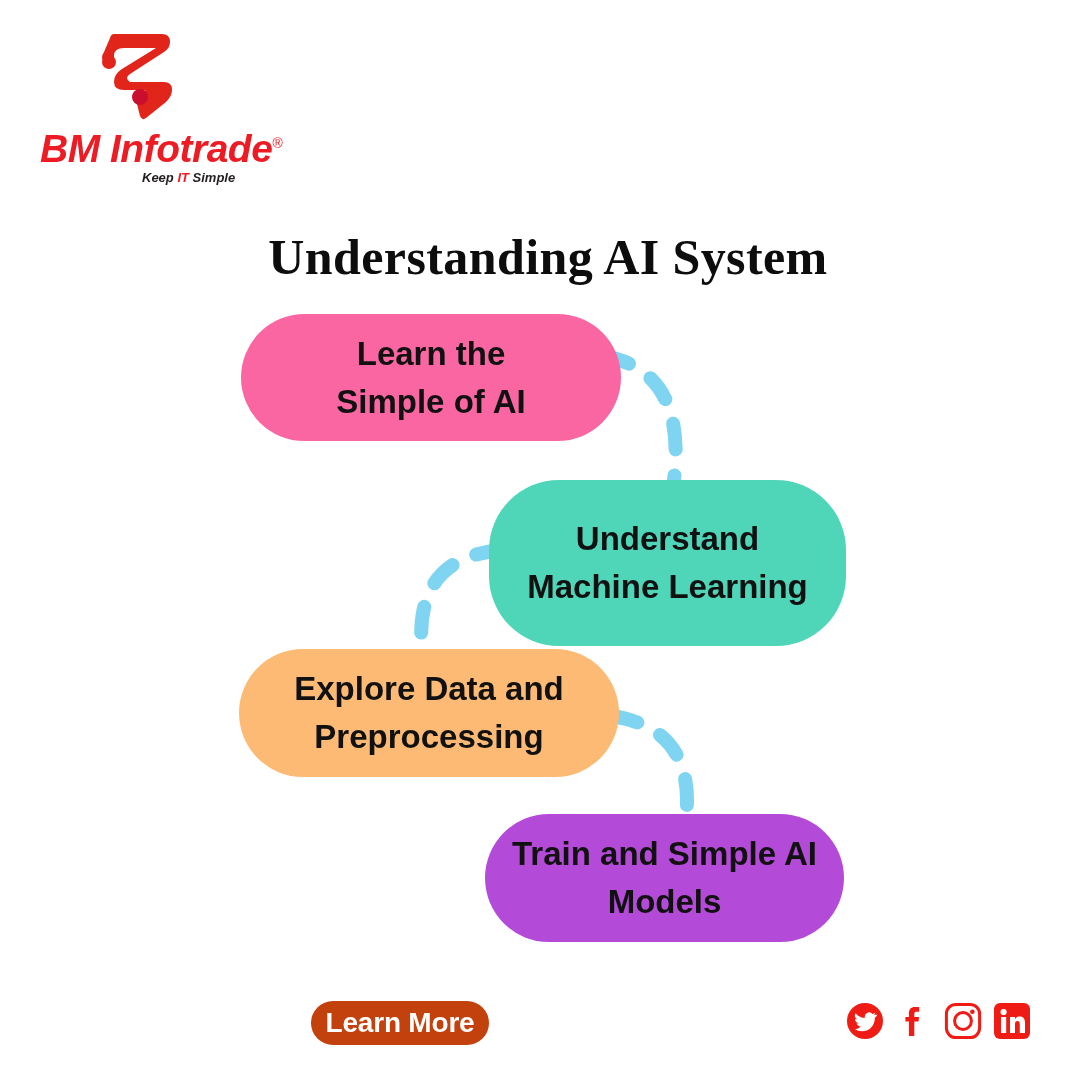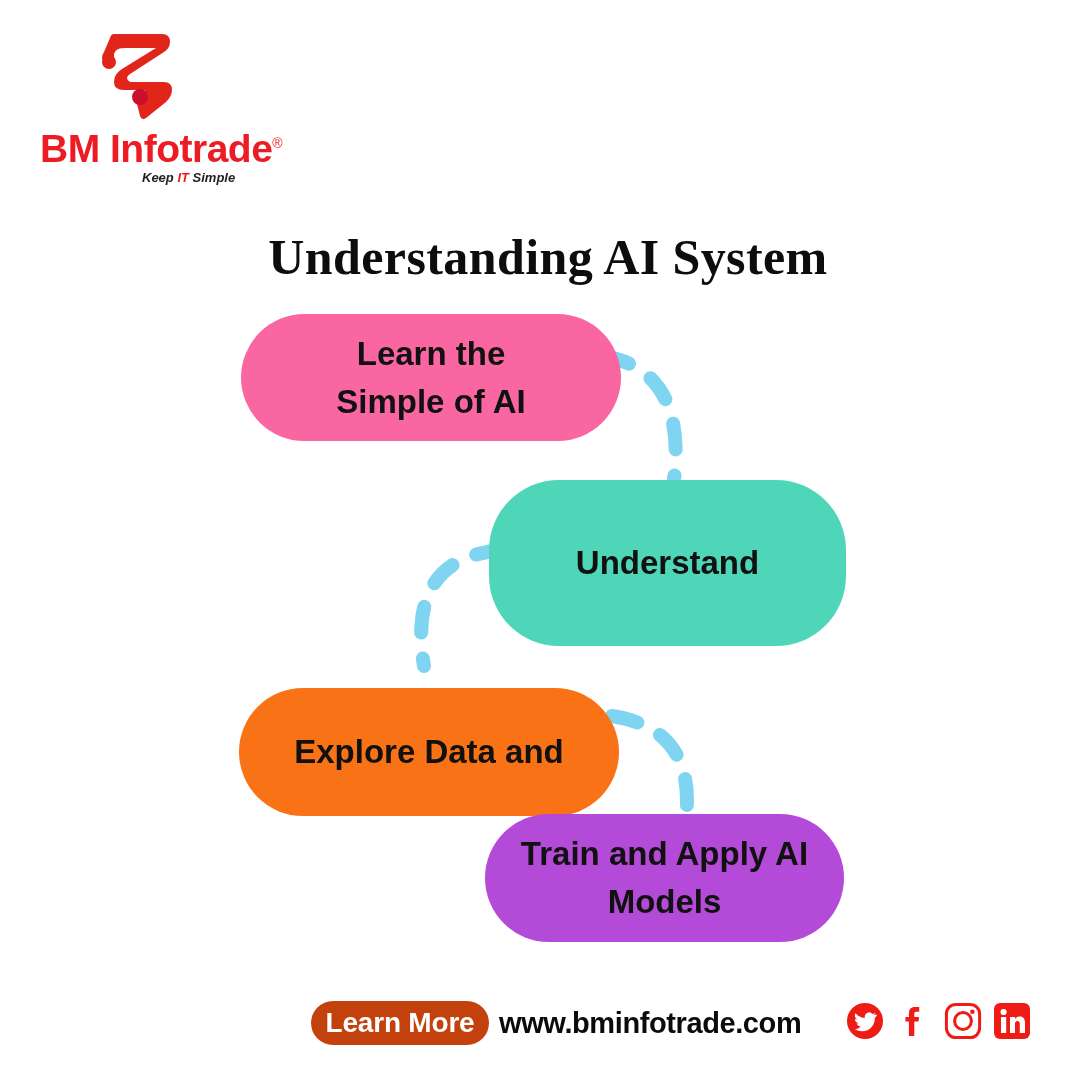"BM Infotrade®" #logo-wordmark { font-style: none -> italic }
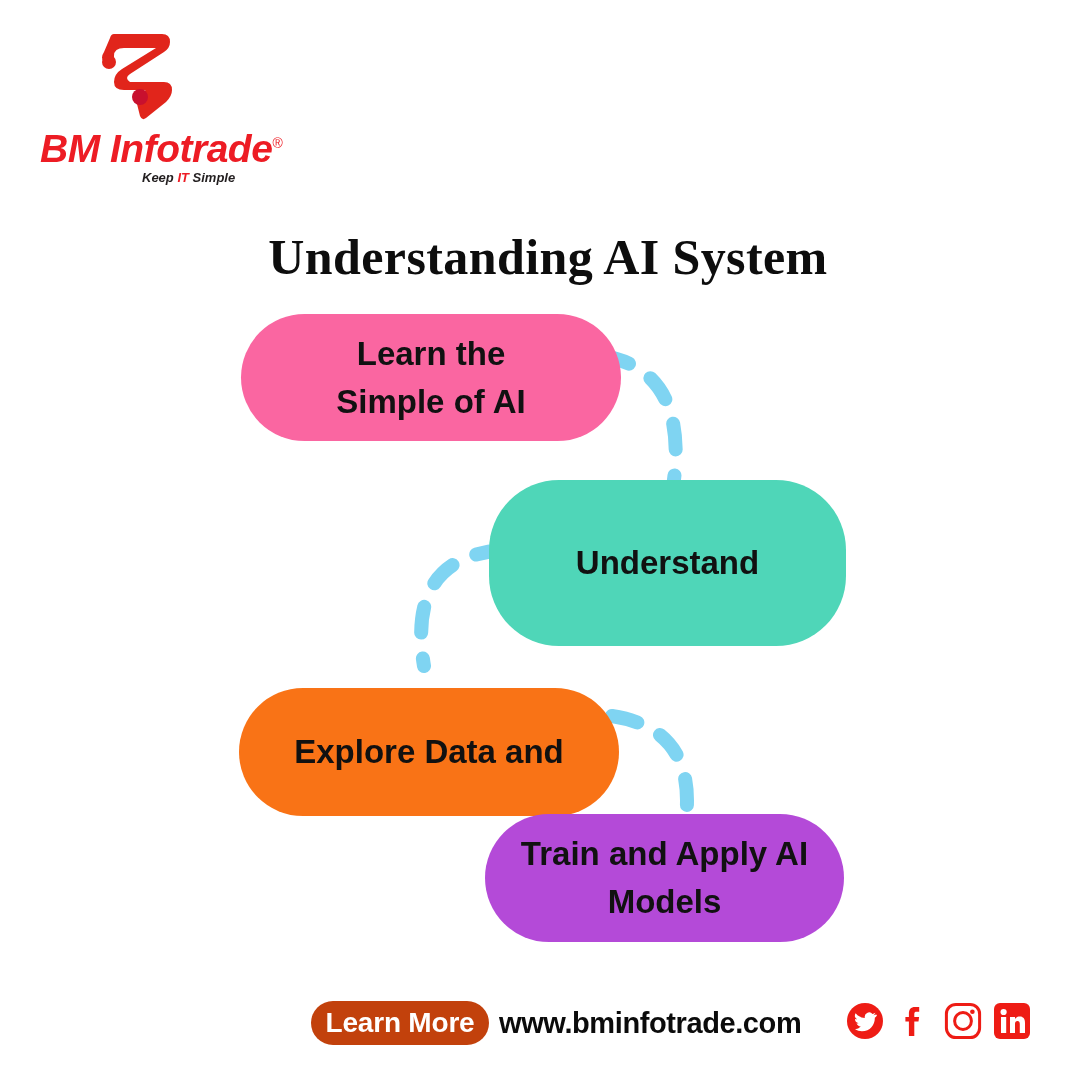"Machine Learning" span.line { html: none -> <span>Machine Learning</span> }
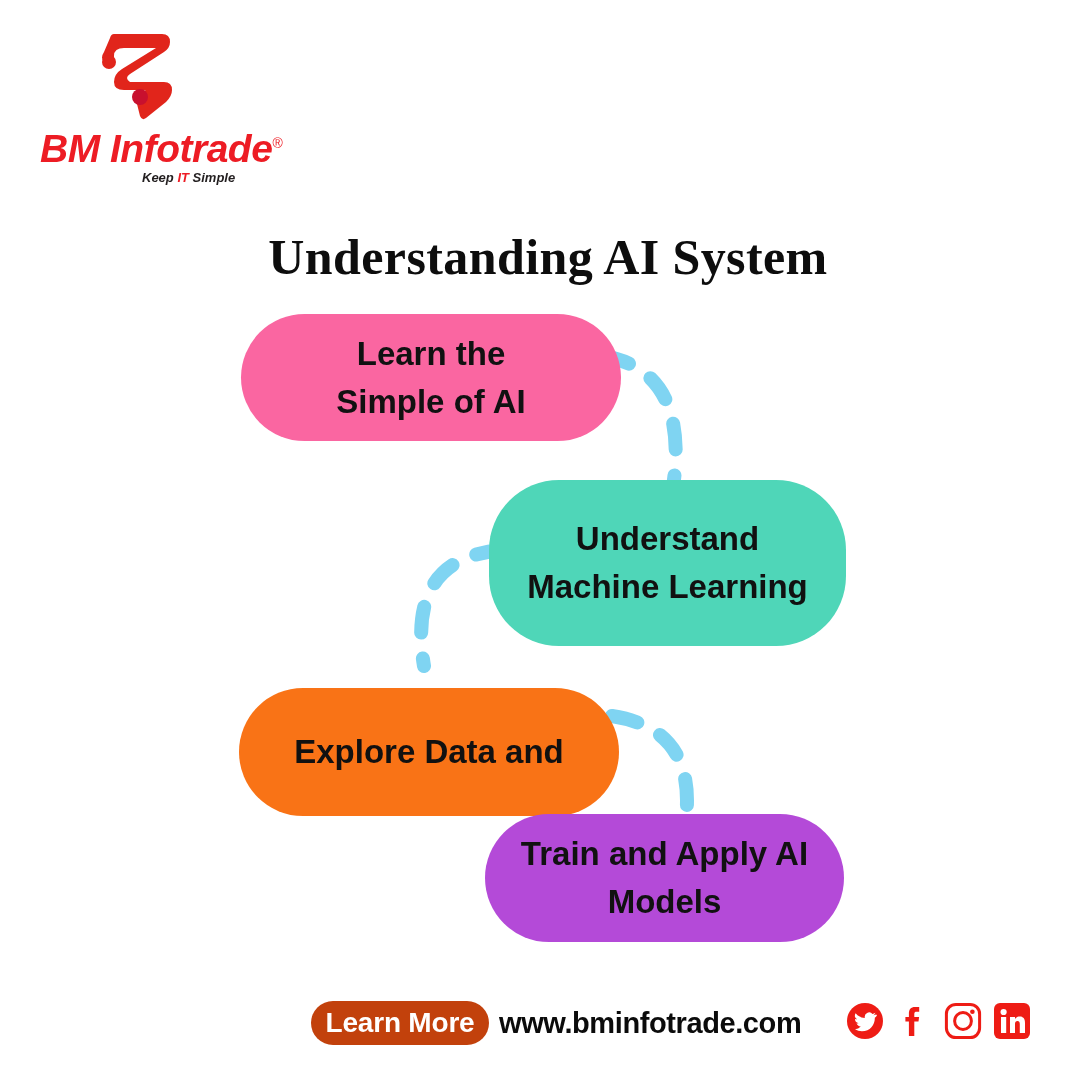"Explore Data and" div.step { background: #f97316 -> #fdba74; margin-top: 39px -> none }
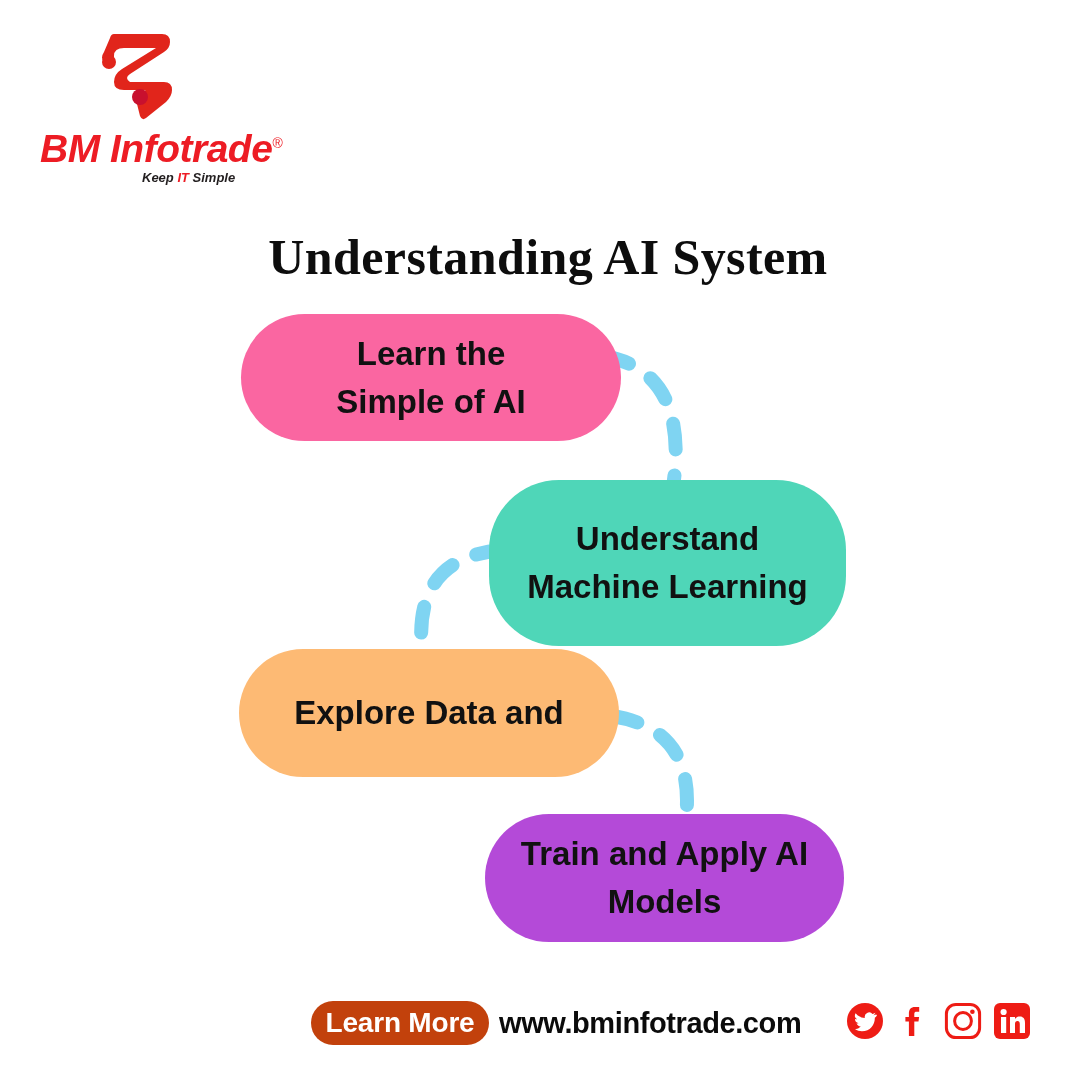"Preprocessing" span.line { html: none -> <span>Preprocessing</span> }
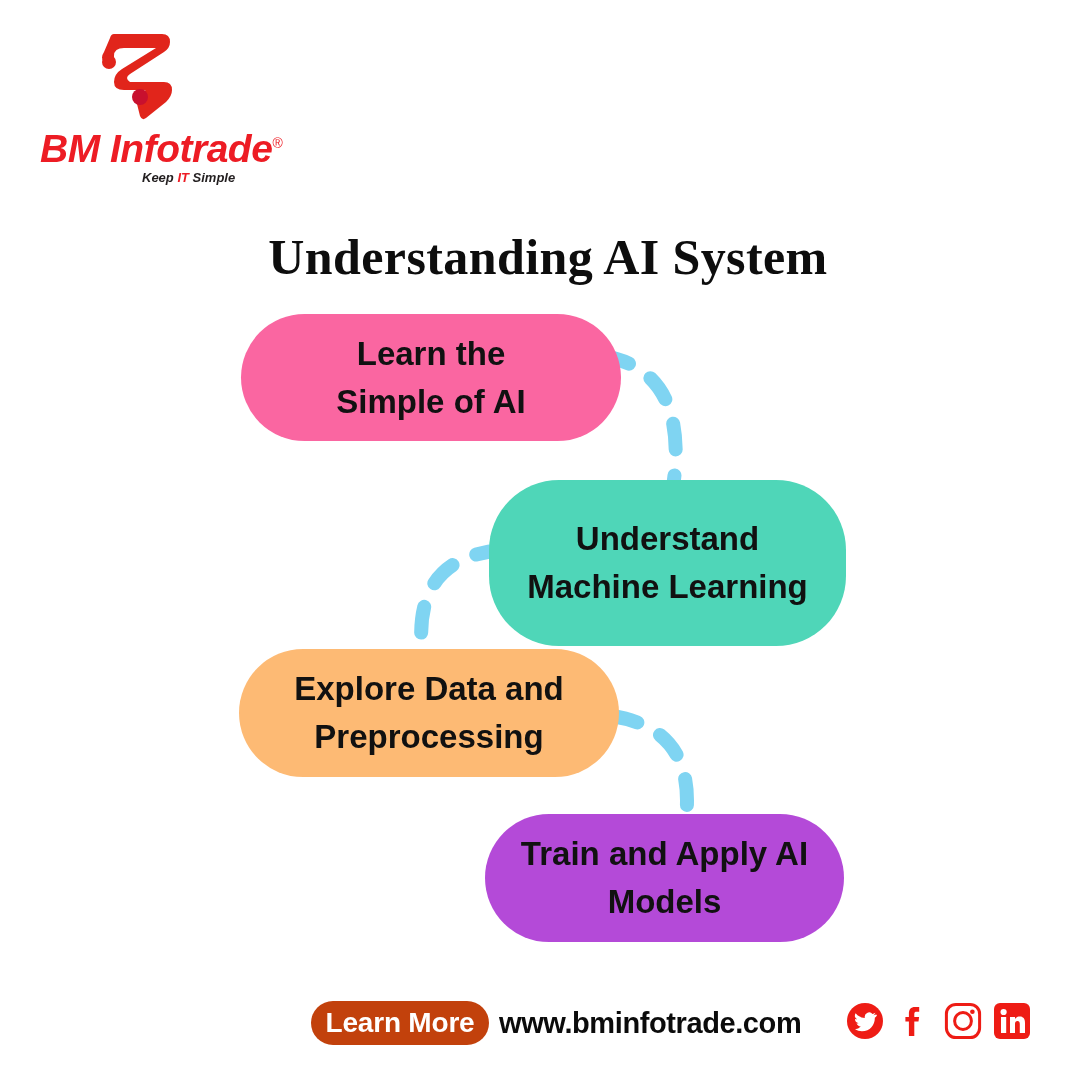"Train and Apply AI" span.line { text: Apply -> Simple }
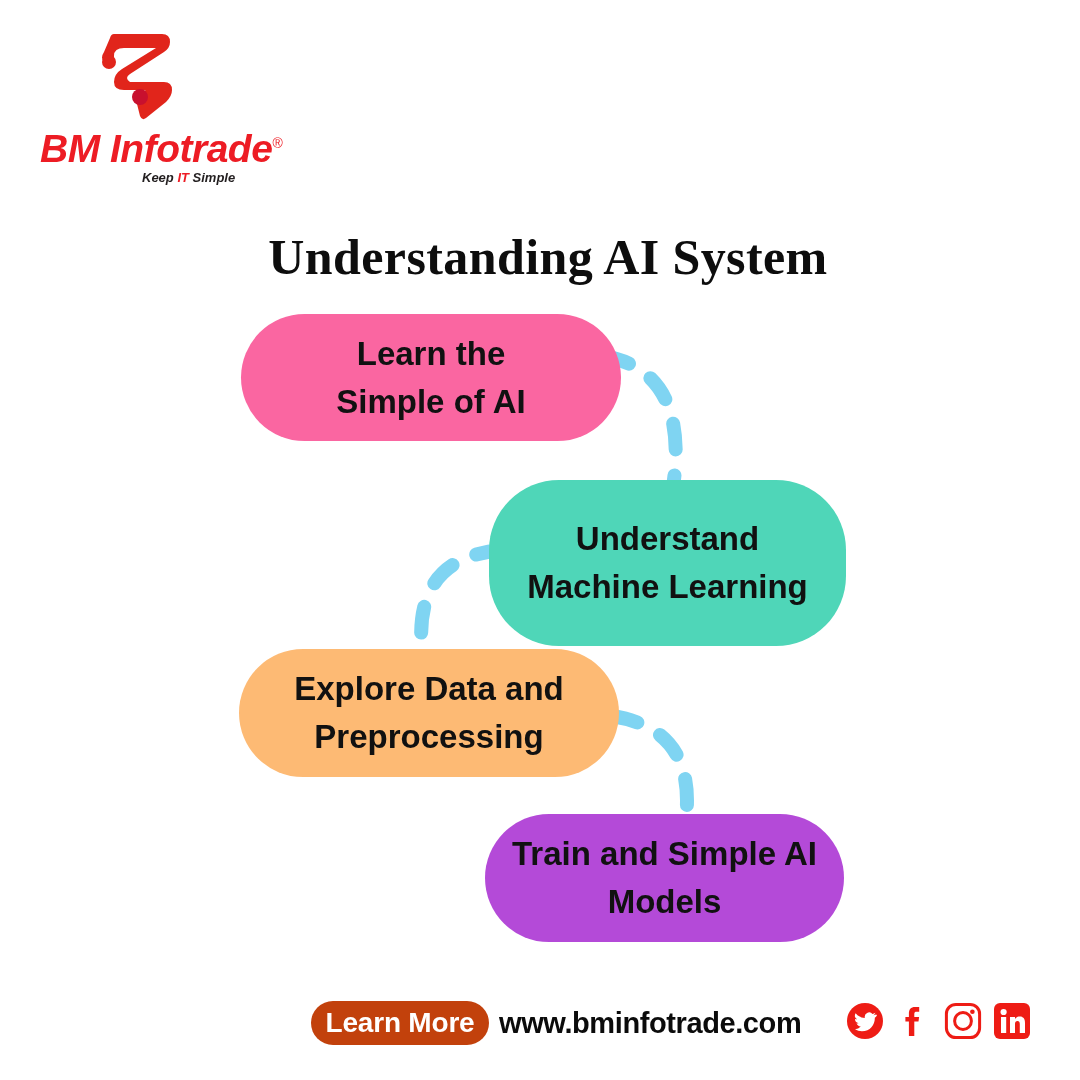"www.bminfotrade.com" div { html: <div>www.bminfotrade.com</div> -> none }
